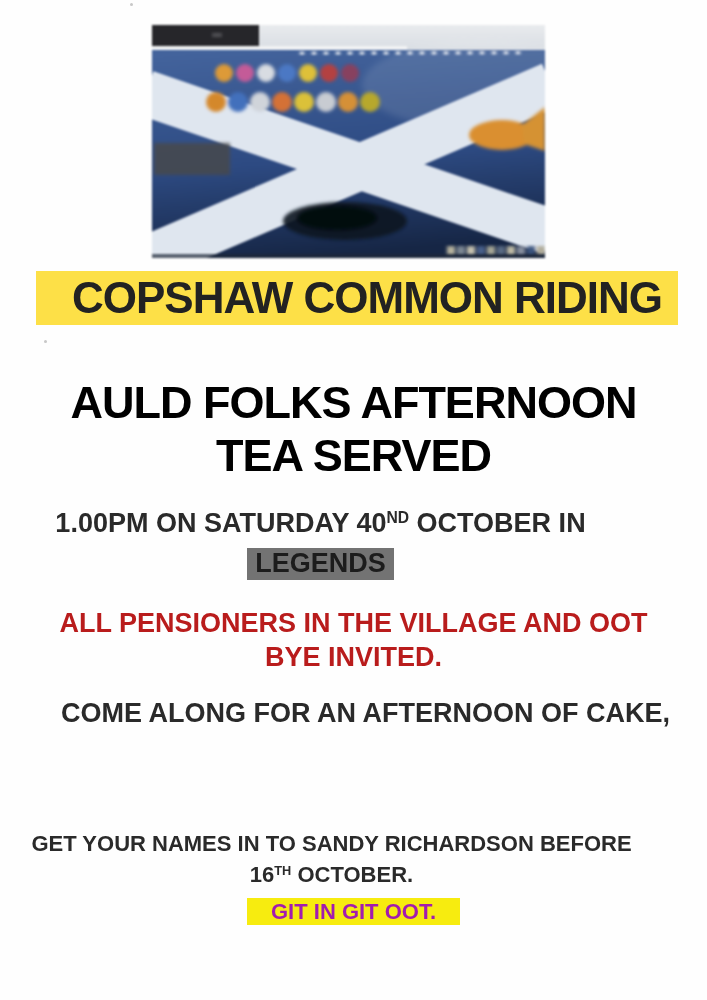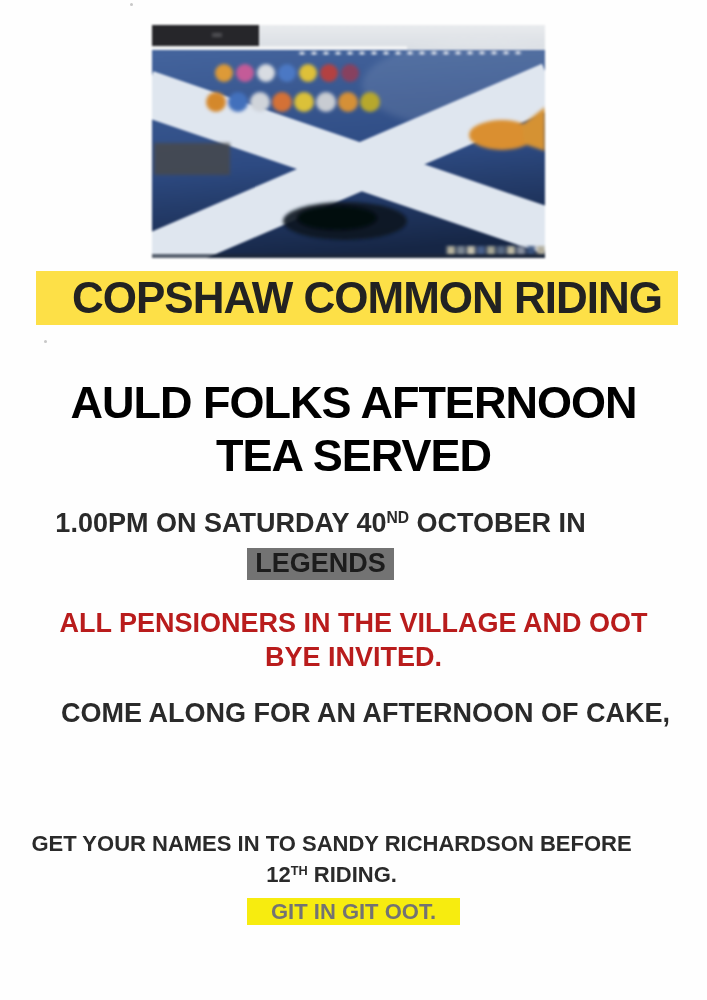"12" span { text: 12 -> 16 }
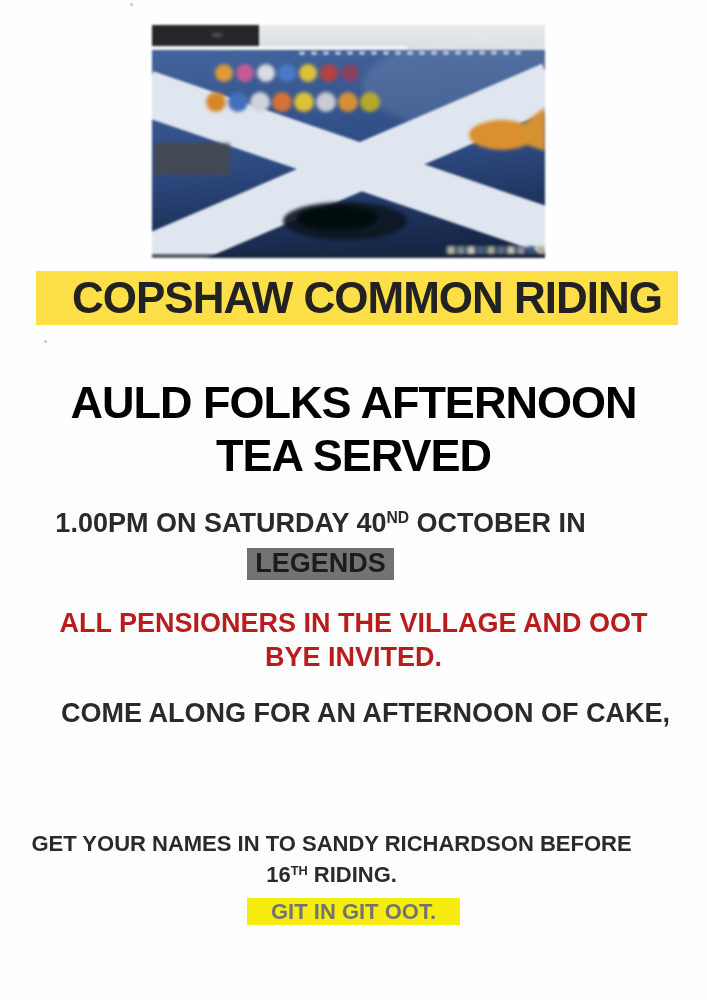"RIDING." span { text: RIDING -> OCTOBER }
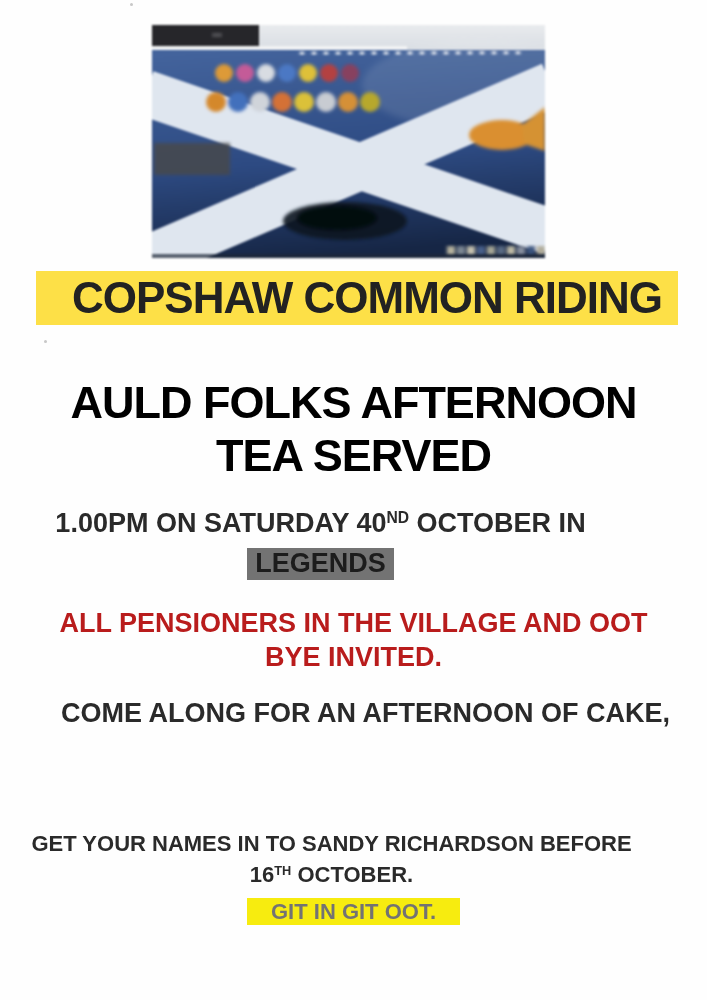"GIT IN GIT OOT." .footer-highlight { color: #737373 -> #a21caf }
